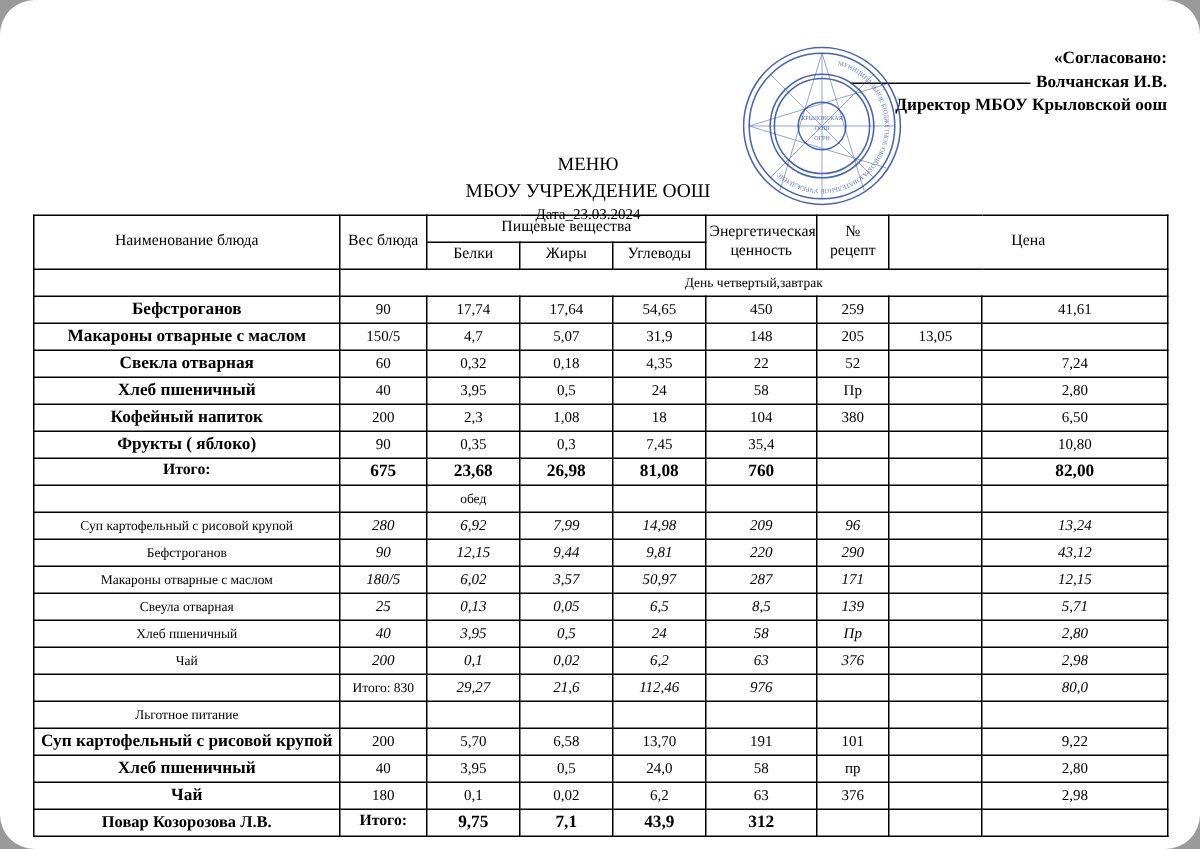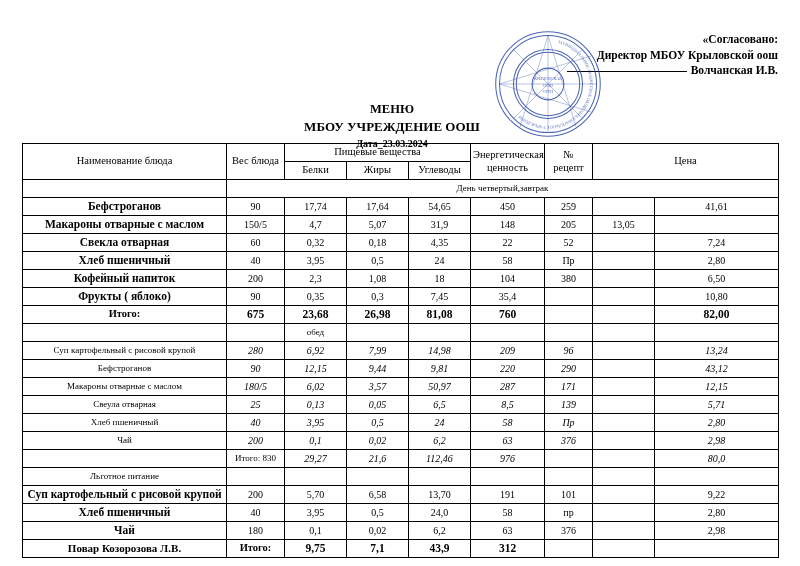"«Согласовано:" .page { border-radius: none -> 23px }
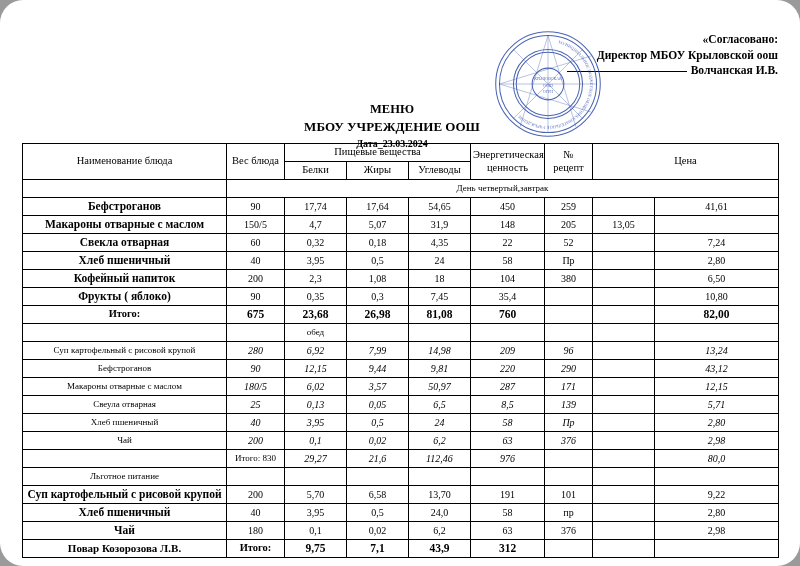"Директор МБОУ Крыловской оош" span.ln { order: before "Волчанская И.В." -> after "Волчанская И.В." }
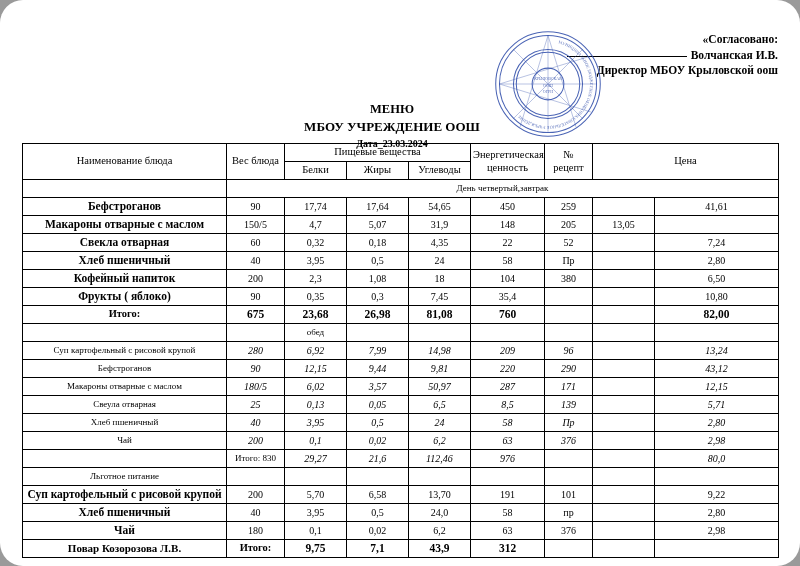"МЕНЮ" .title { font-weight: bold -> normal }
